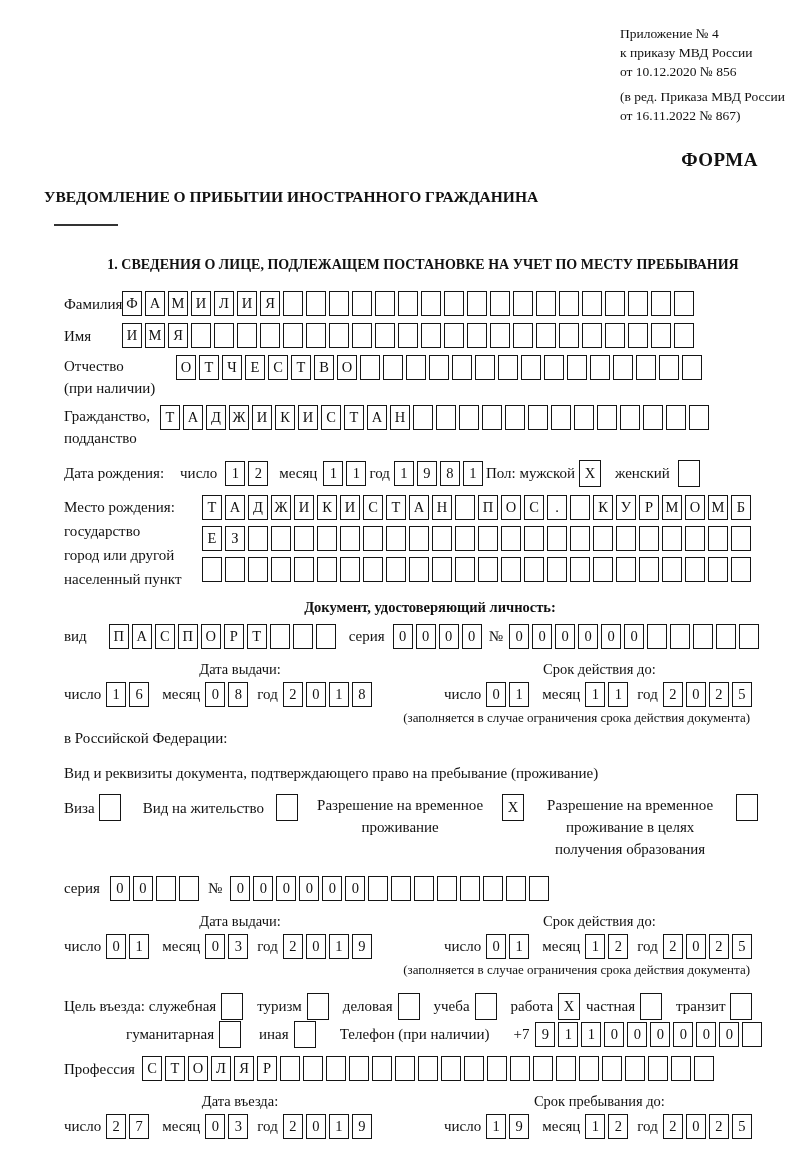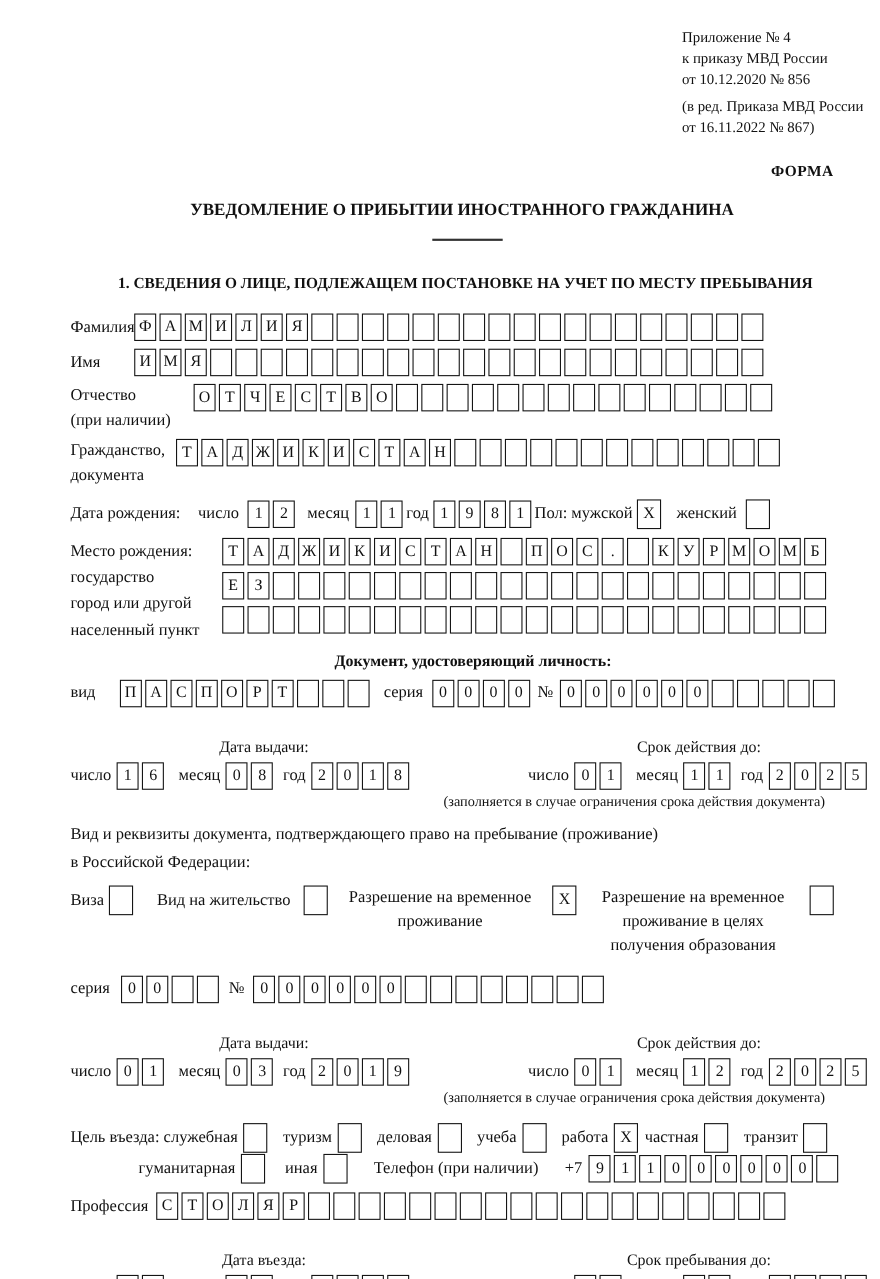"ФОРМА" .forma { font-size: 14px -> 19px }
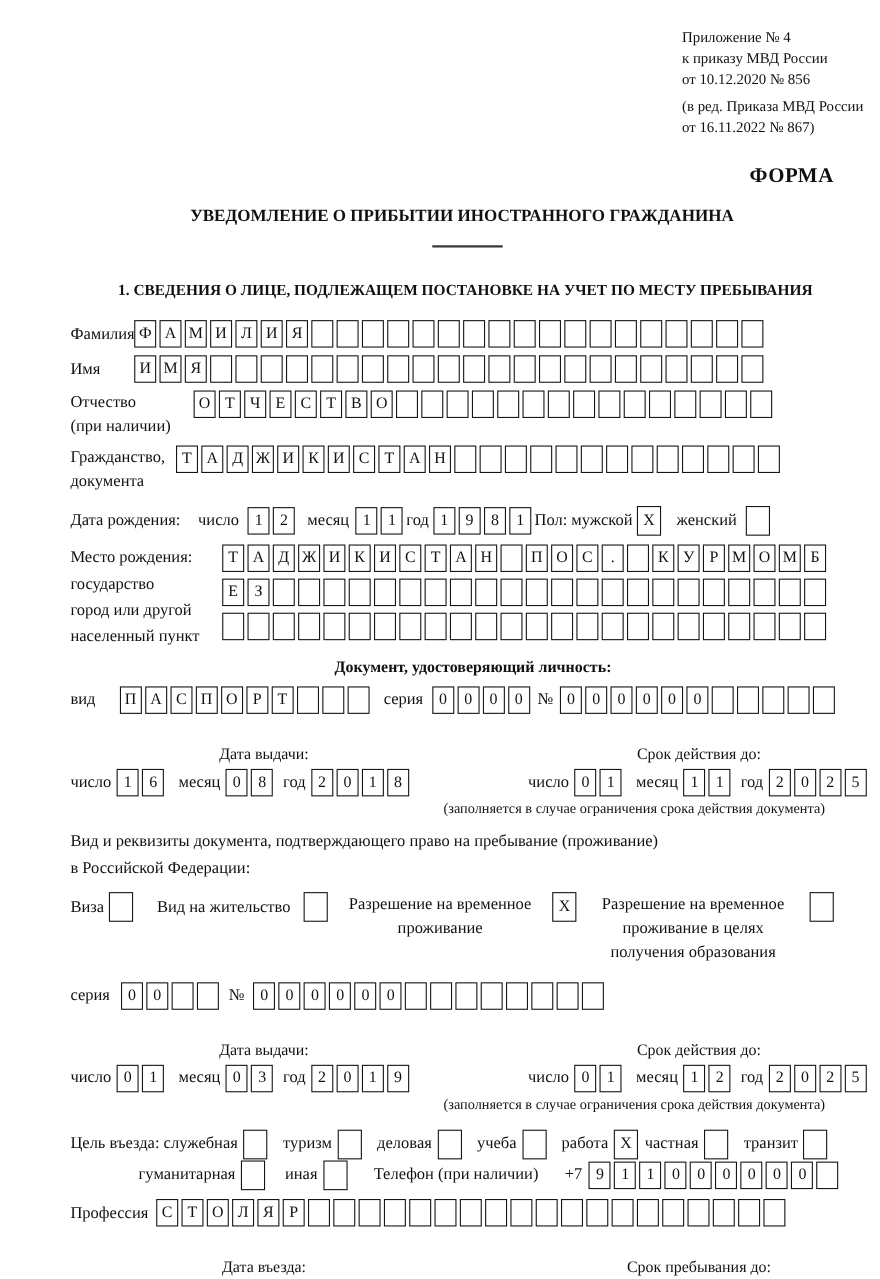"УВЕДОМЛЕНИЕ О ПРИБЫТИИ ИНОСТРАННОГО" .title { text-align: center -> none }
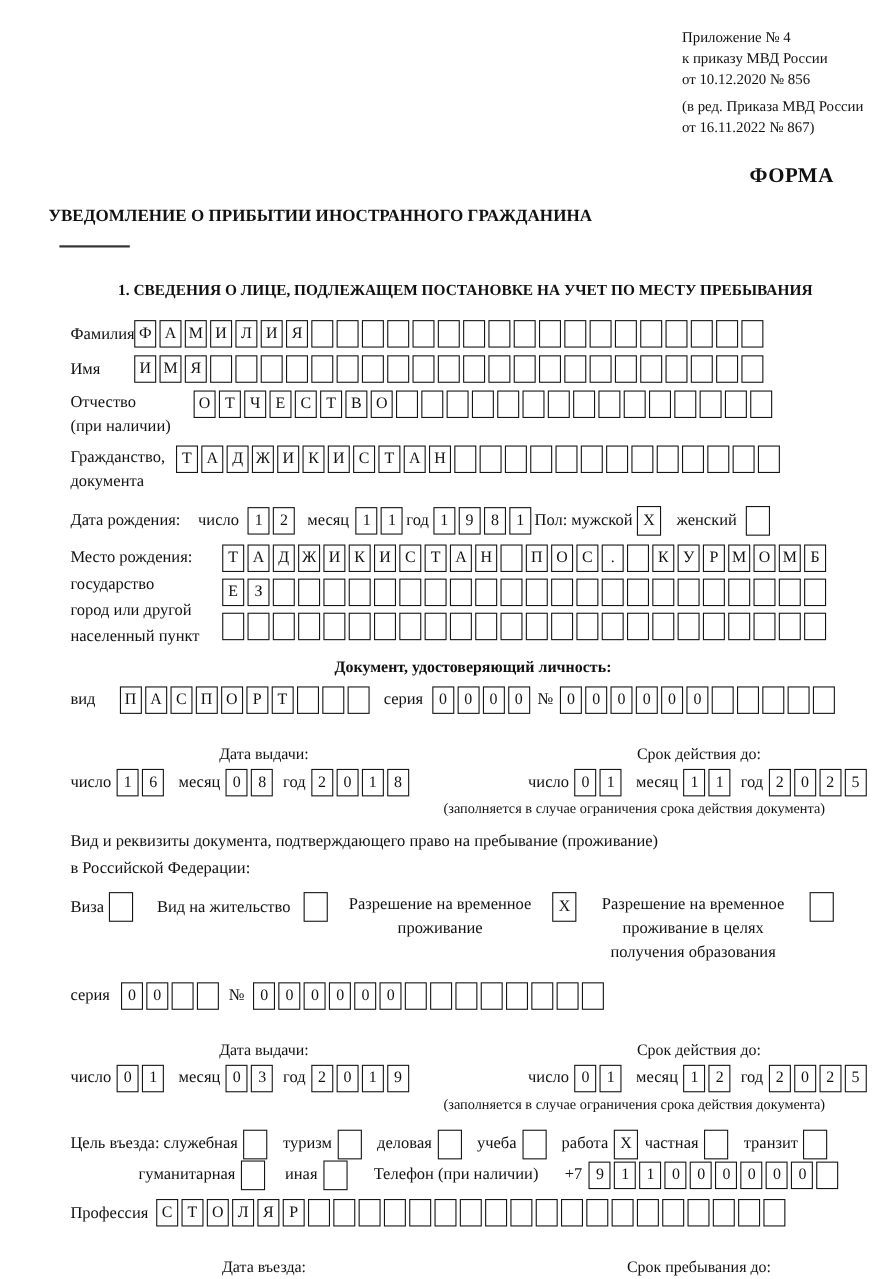"документа" div { text: документа -> подданство }
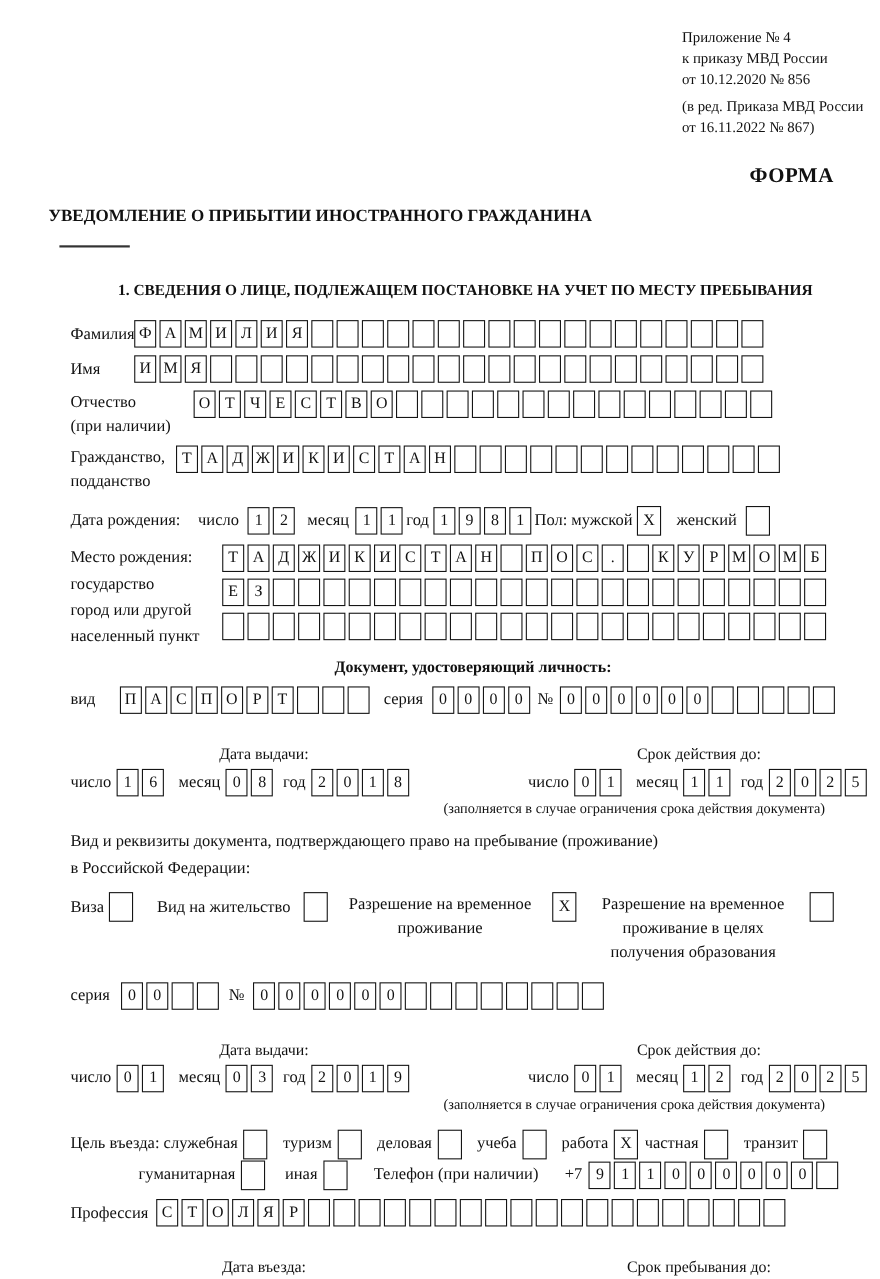"Дата выдачи:" .dp { gap: 36px -> none; margin-top: 28px -> 11px }
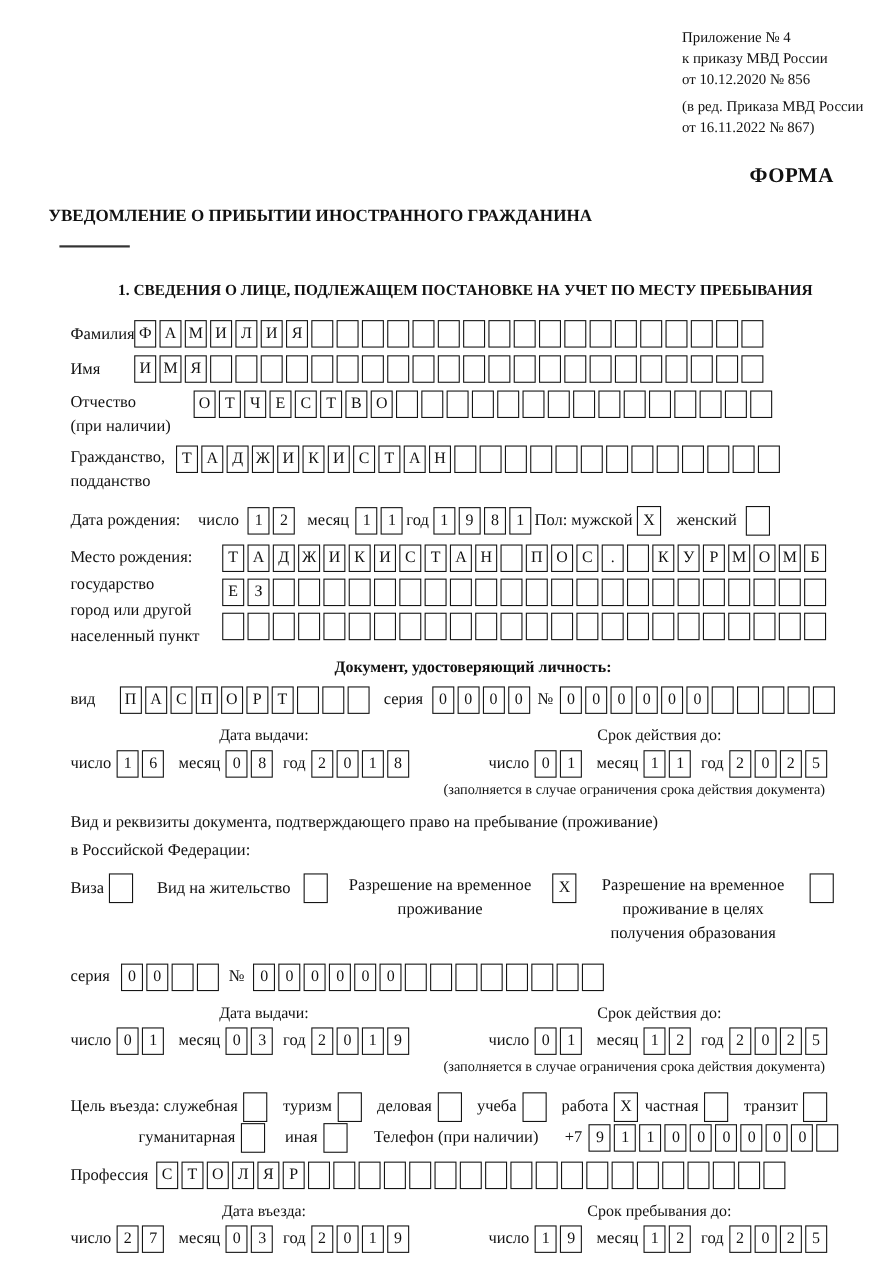"Вид и реквизиты документа," div.plain { order: before "в Российской Федерации:" -> after "в Российской Федерации:" }
